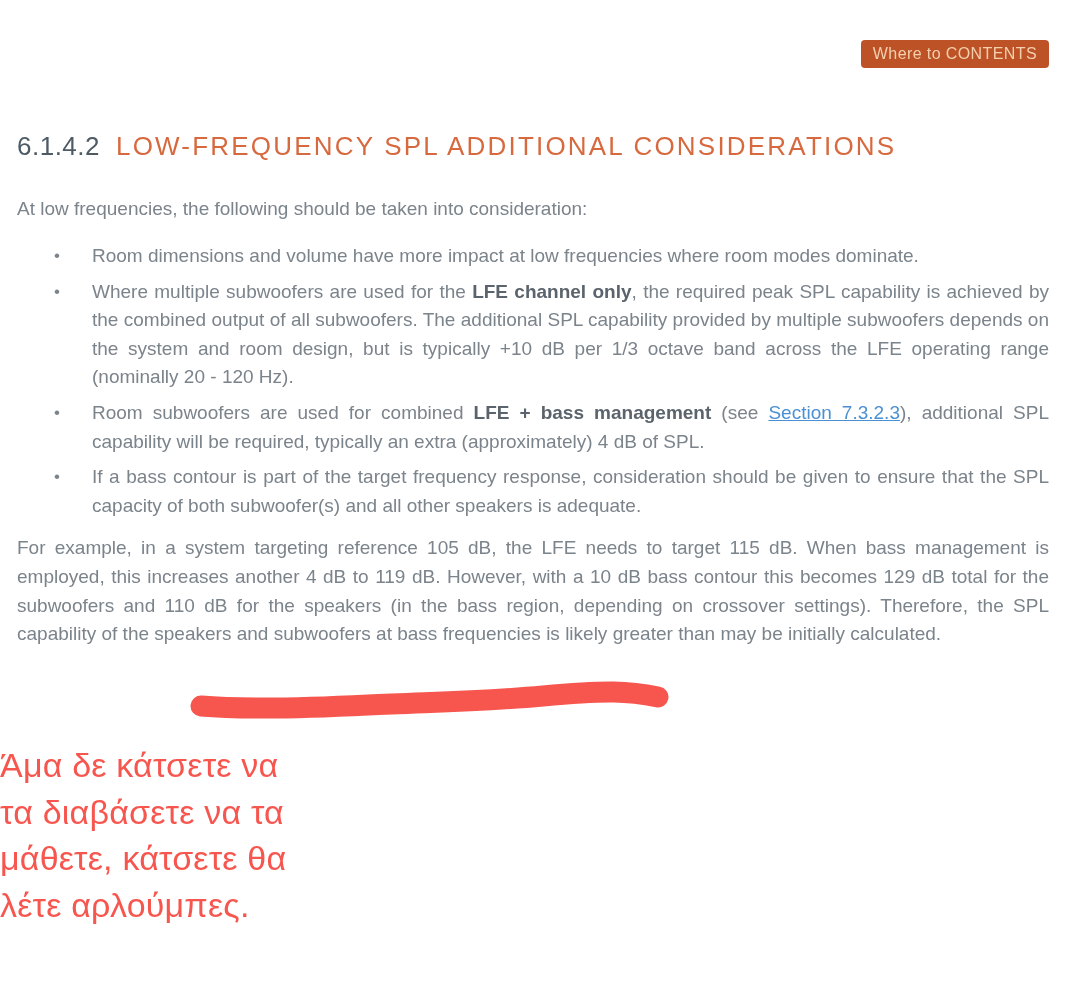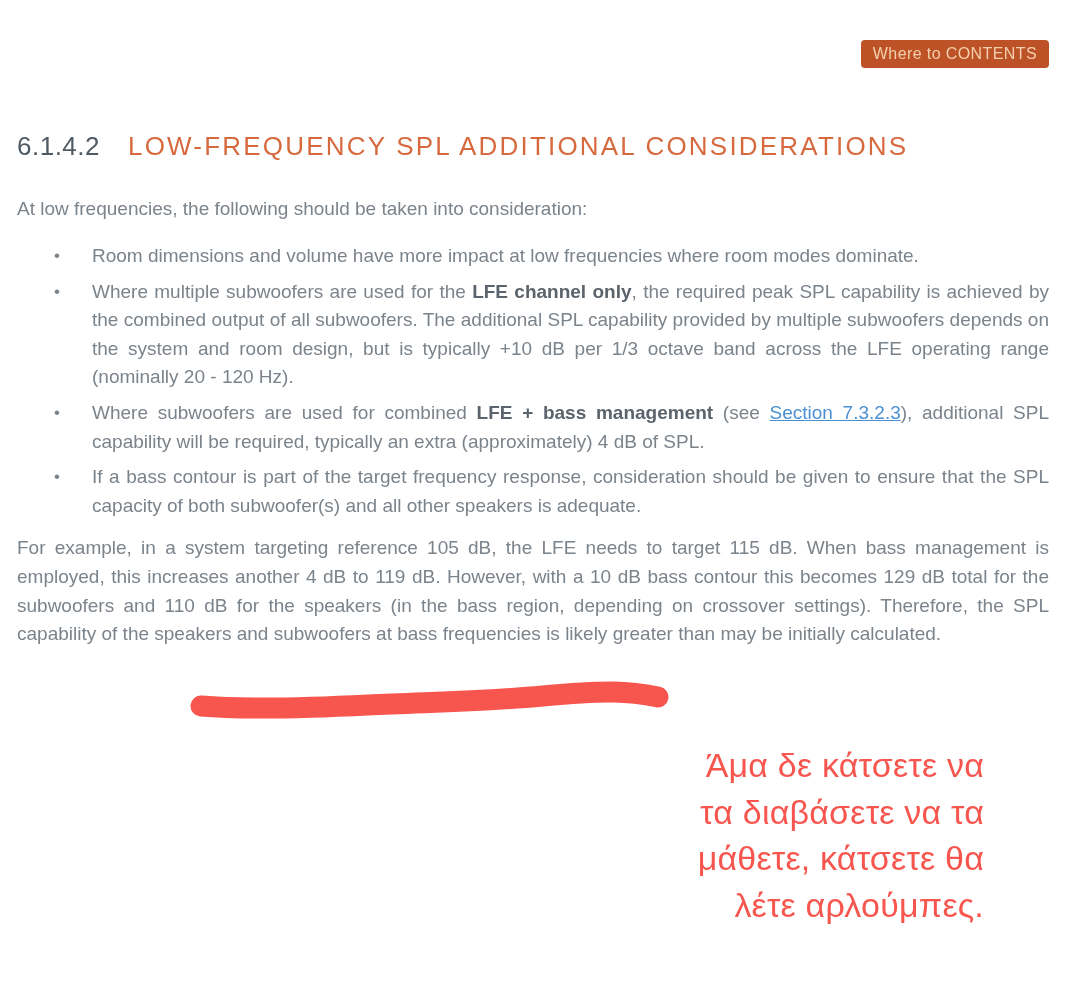"6.1.4.2" .section-heading { gap: 28px -> 16px }
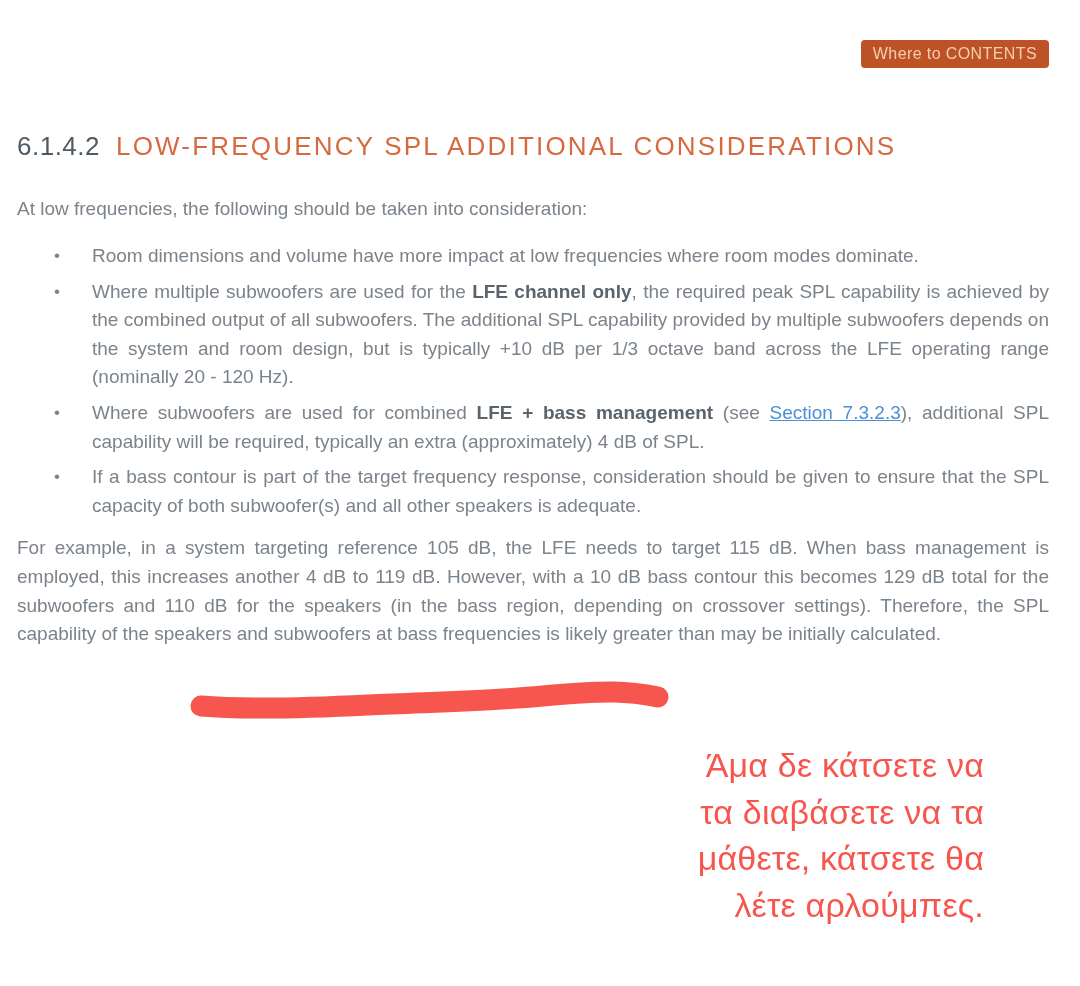"Where subwoofers are used for" span { text: Where -> Room }
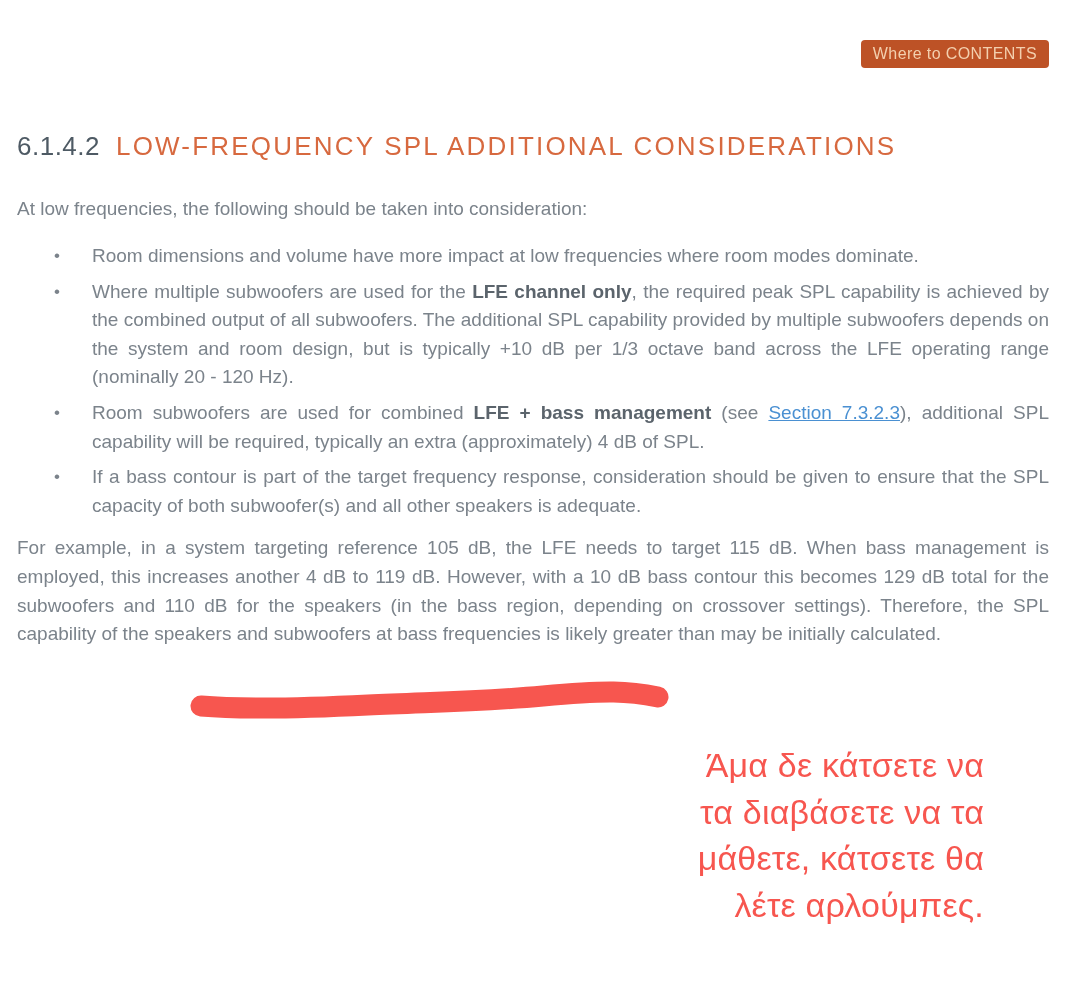"Άμα δε κάτσετε να" .annotation { text-align: right -> left }
